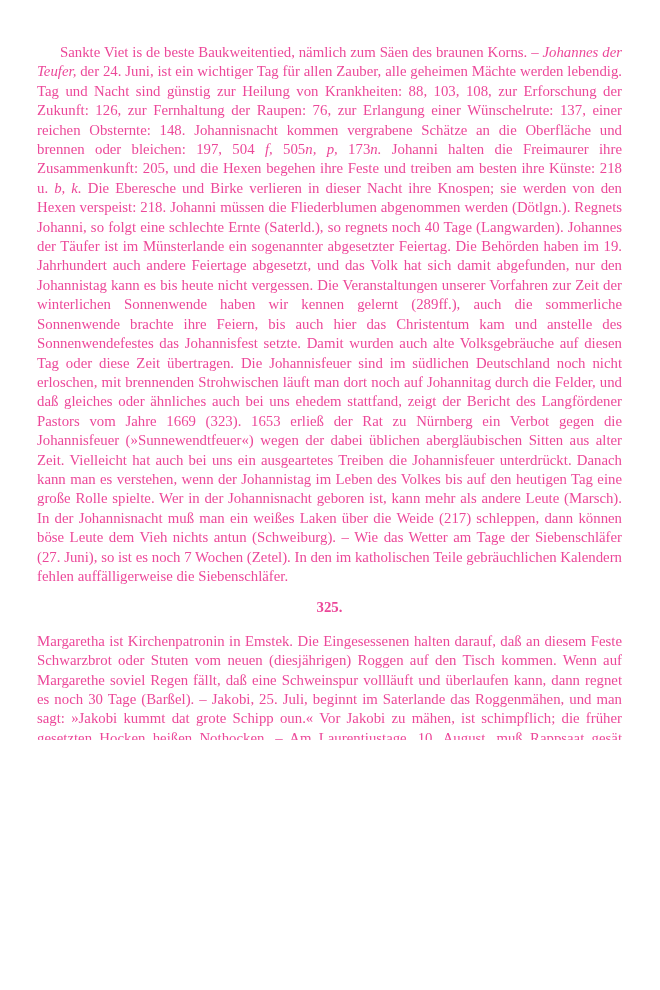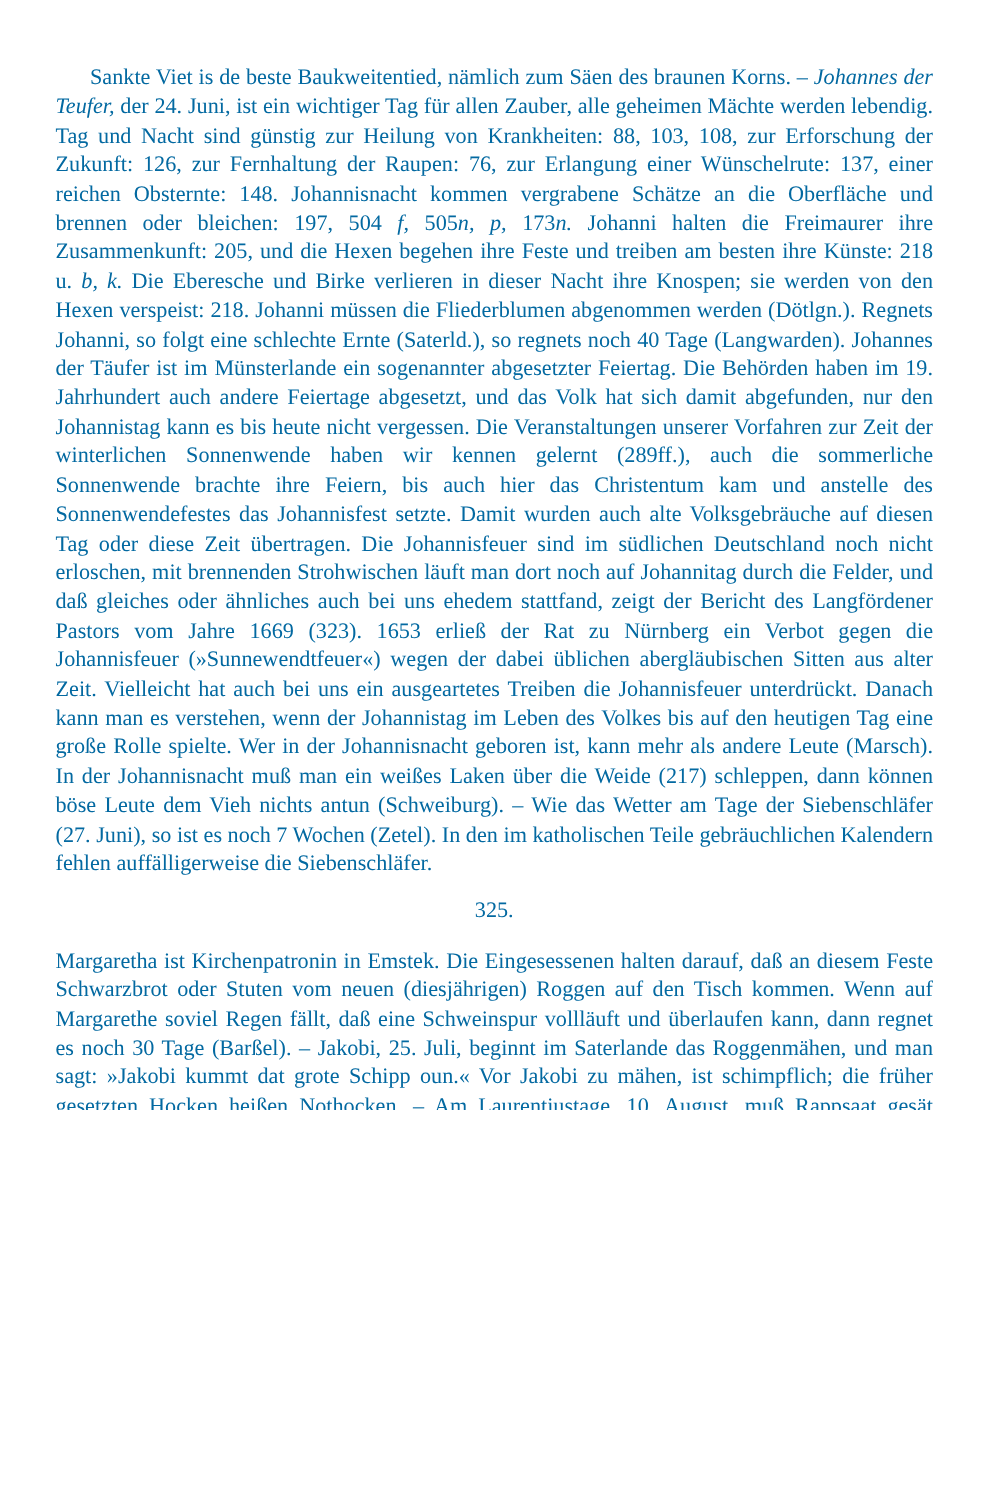"Sankte Viet is de beste" .page { color: #0369a1 -> #ec4899 }
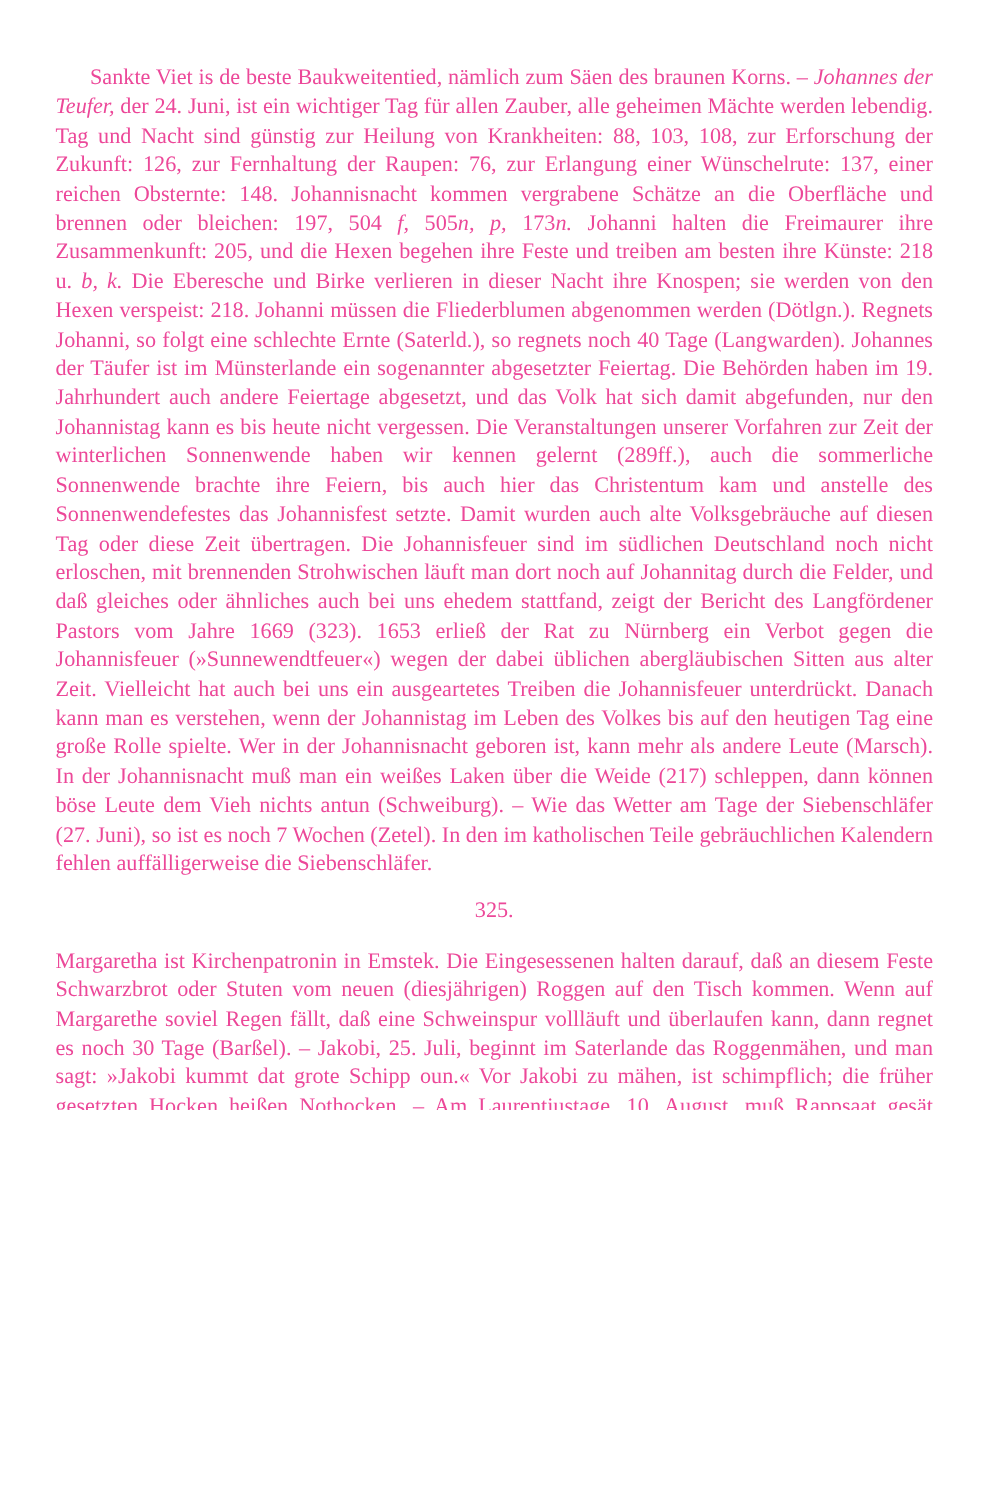"325." .section-heading { font-weight: normal -> bold }
